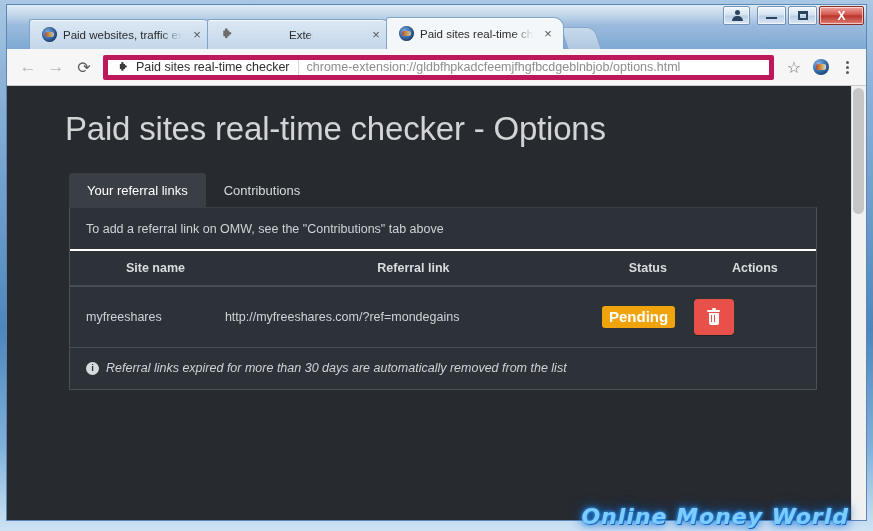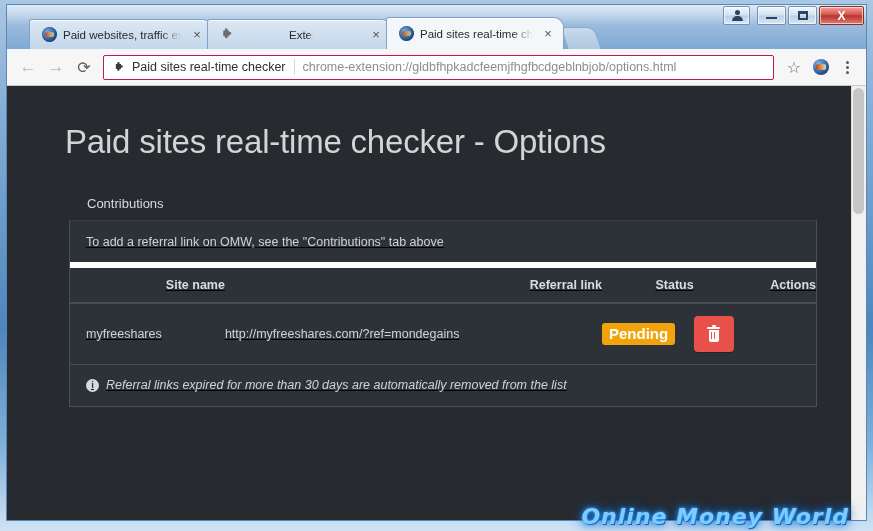"Paid sites real-time checker" #omnibox { border: 1px solid #be185d -> 5px solid #be185d }
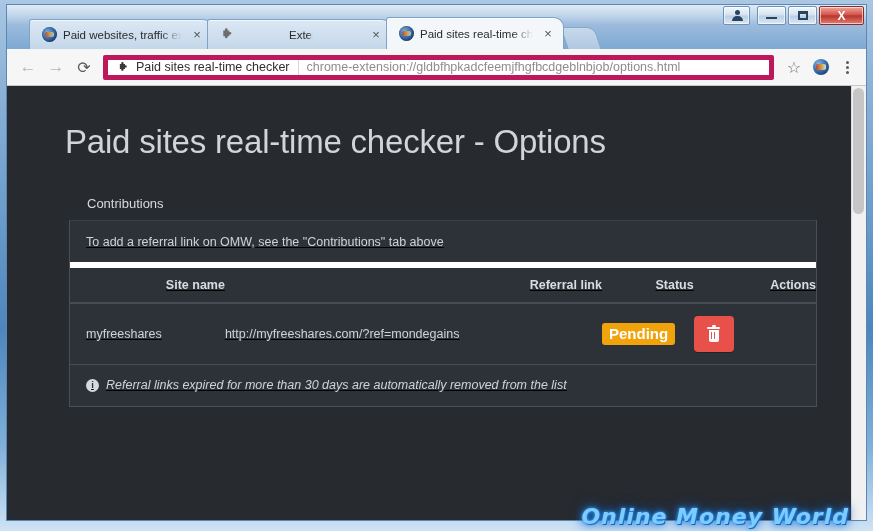"Paid sites real-time checker -" #page-title { padding: 37px 0 0 58px -> 24px 0 0 58px }
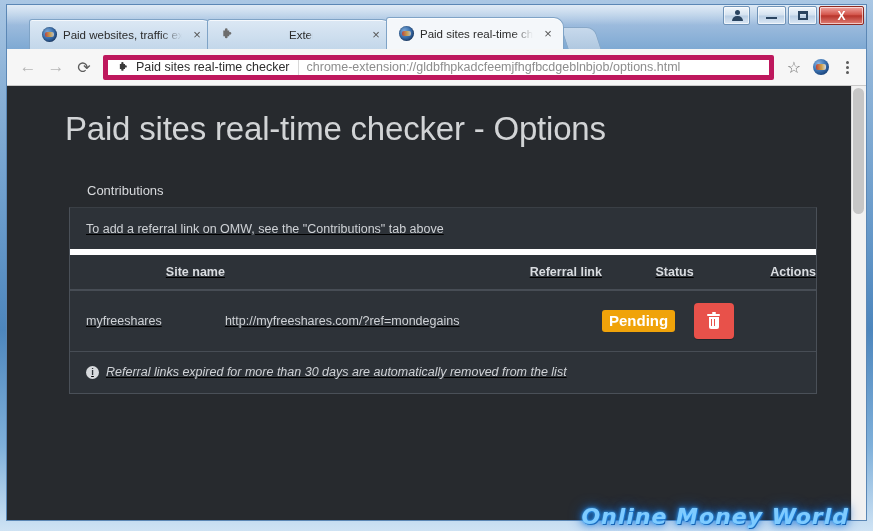"Your referral links" div.ctab { html: none -> <div> <span>Your referral links</span> </div> }
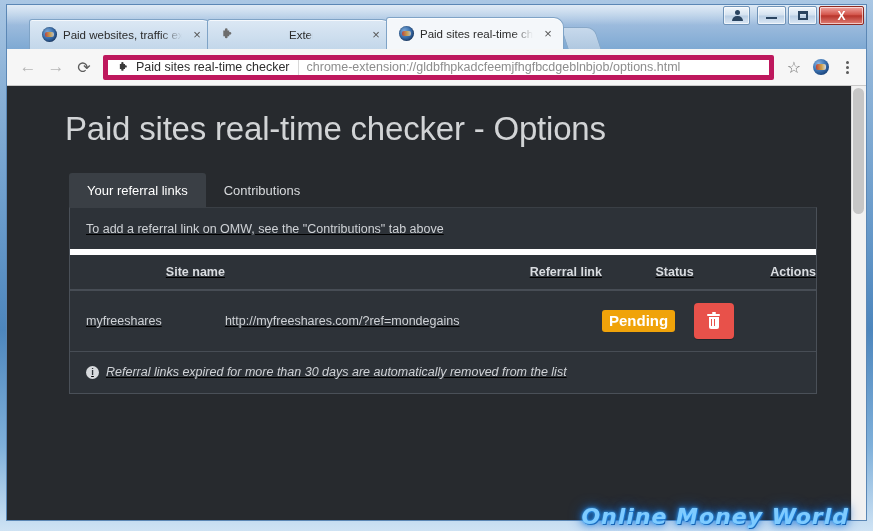"To add a referral link" #panel { text-decoration: underline -> none }
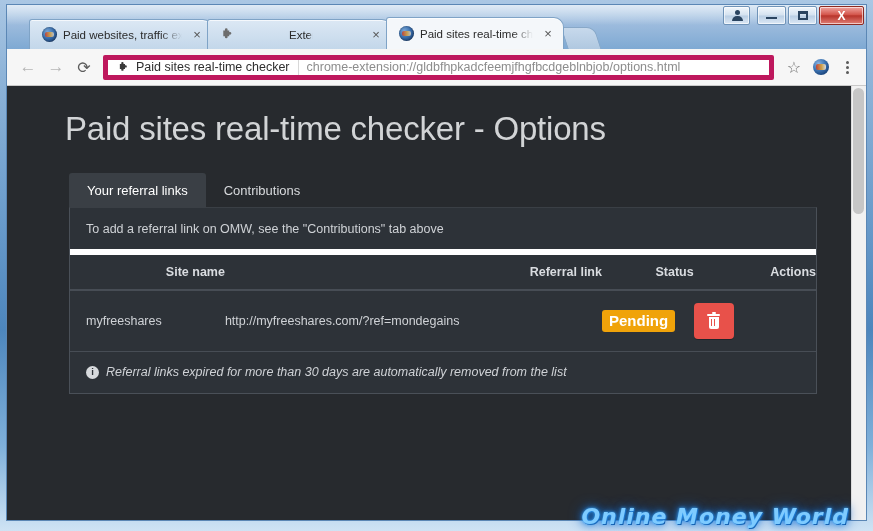"Site name" table#links-table th { border-top: 6px solid #ffffff -> 2px solid #ffffff; text-align: right -> center }
